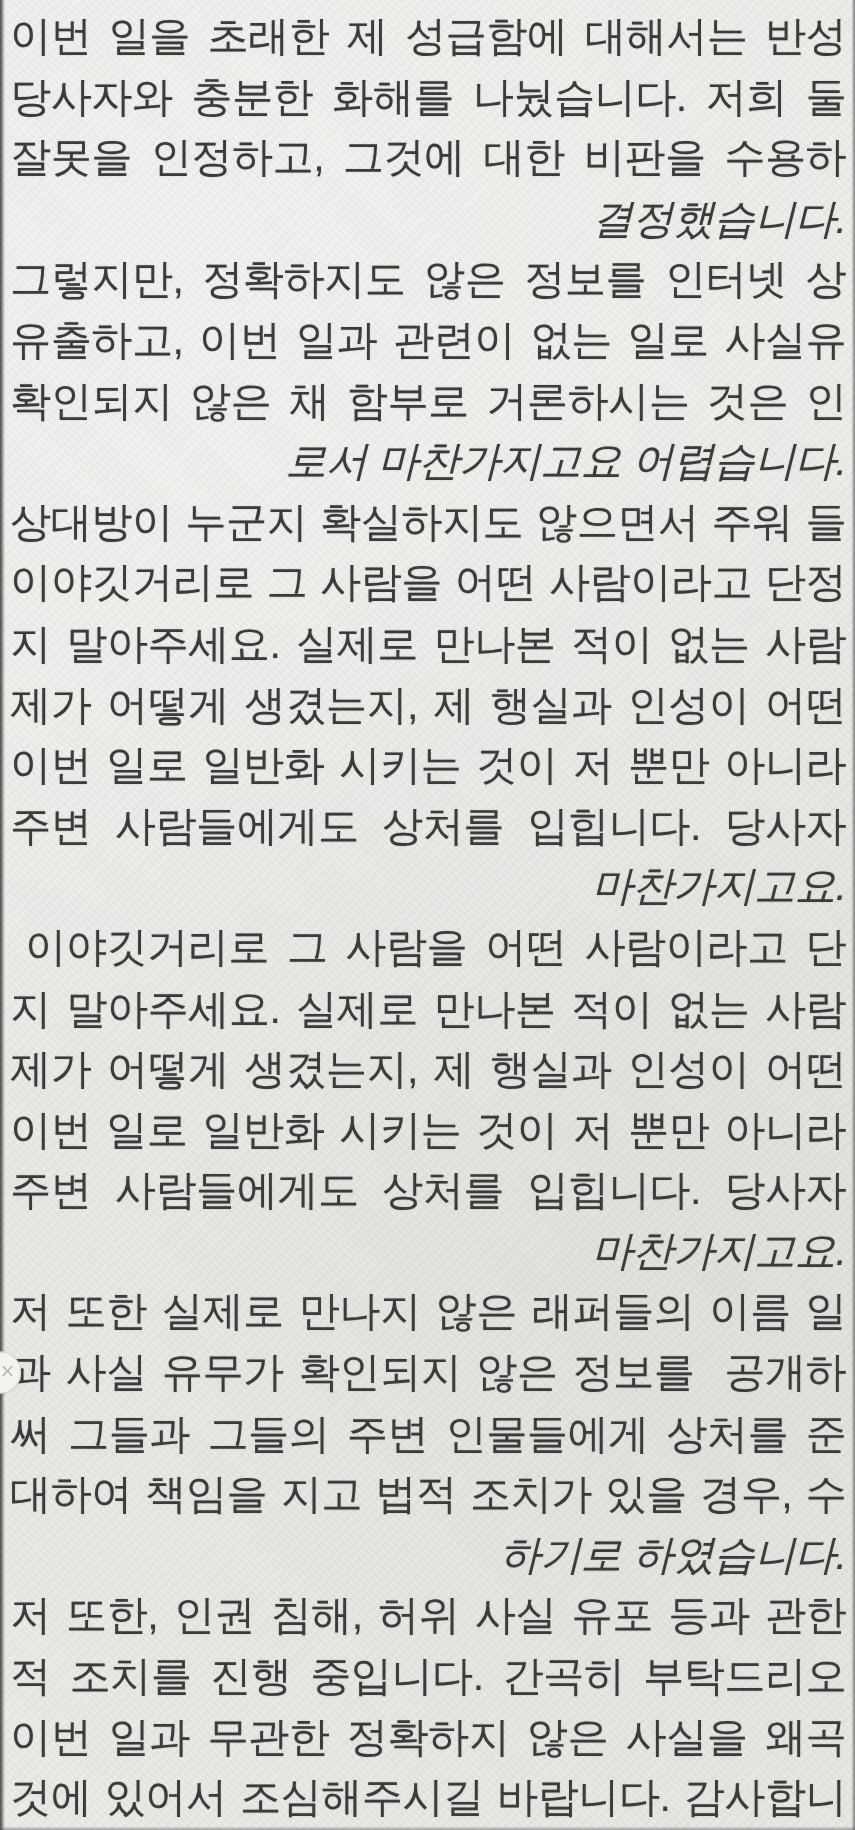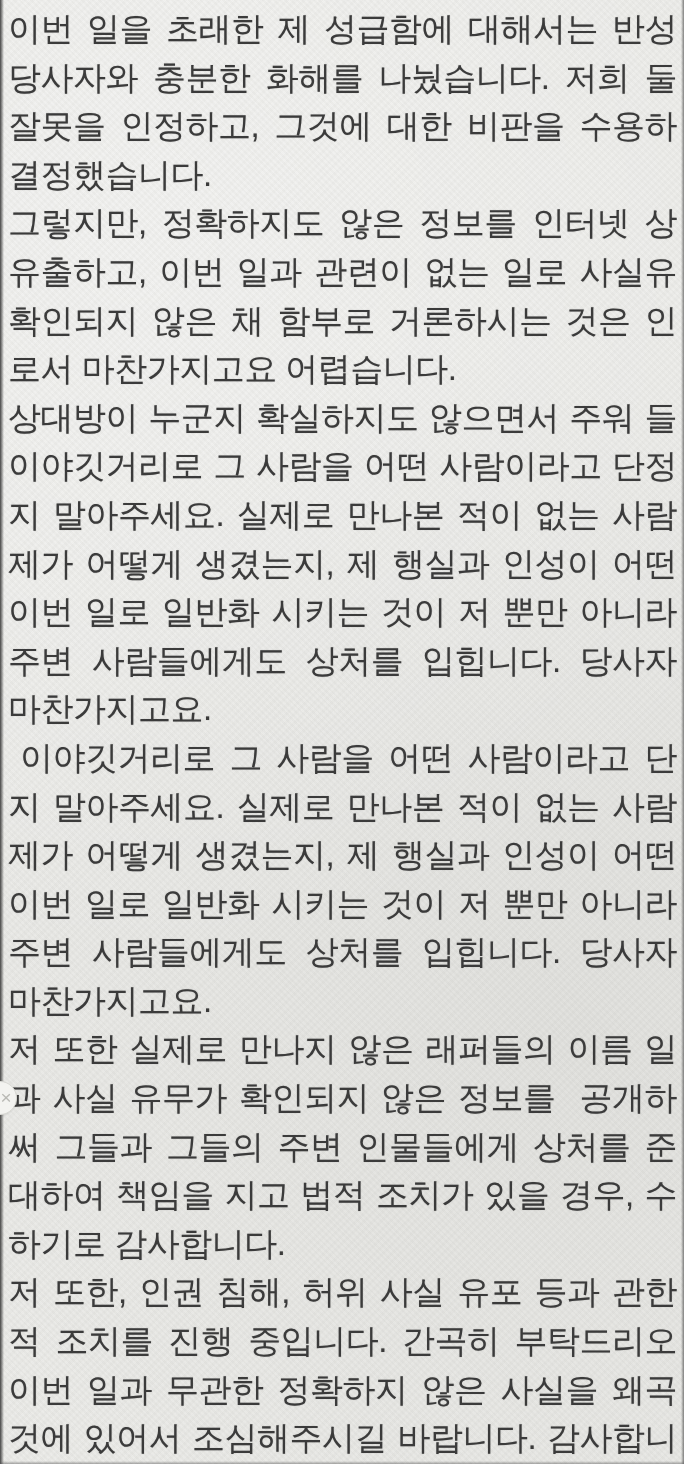"결정했습니다." .ln.short { font-style: none -> italic; text-align: left -> right }
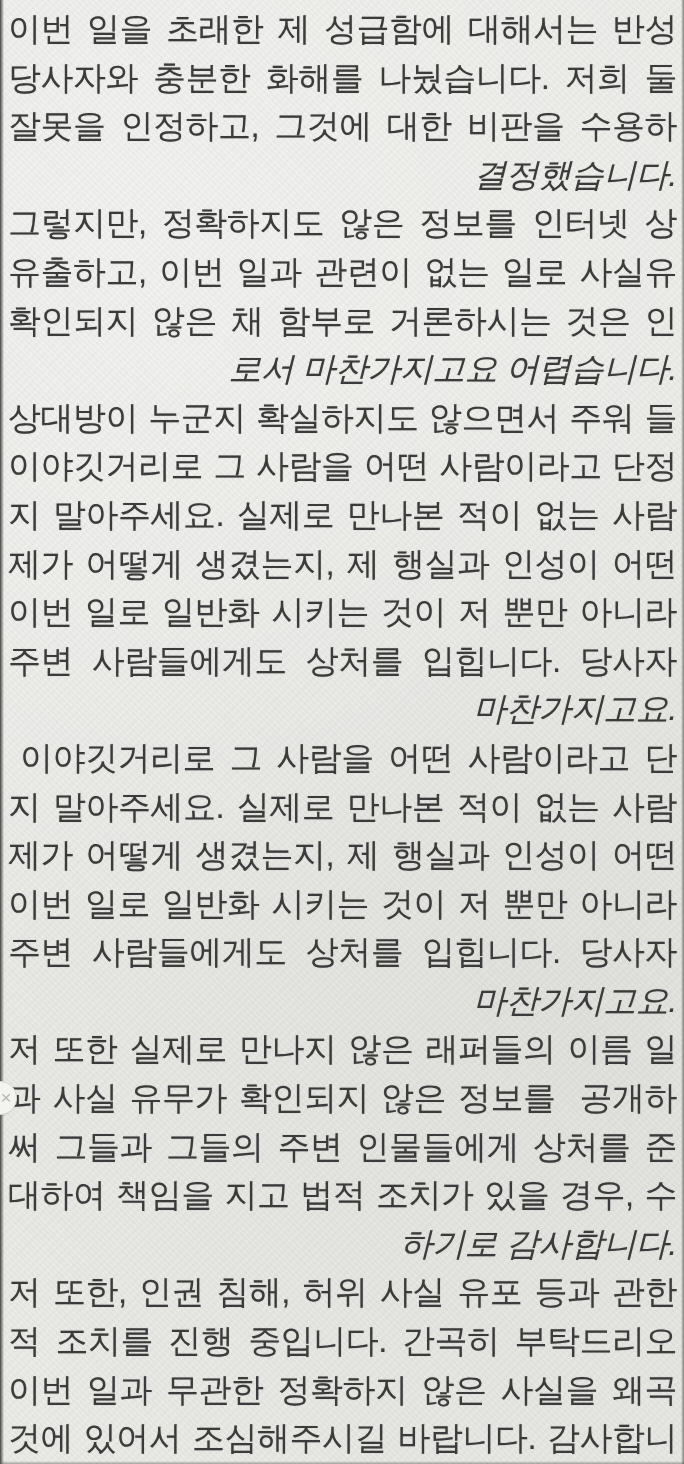"하기로 감사합니다." div.ln { text: 감사합니다 -> 하였습니다 }
